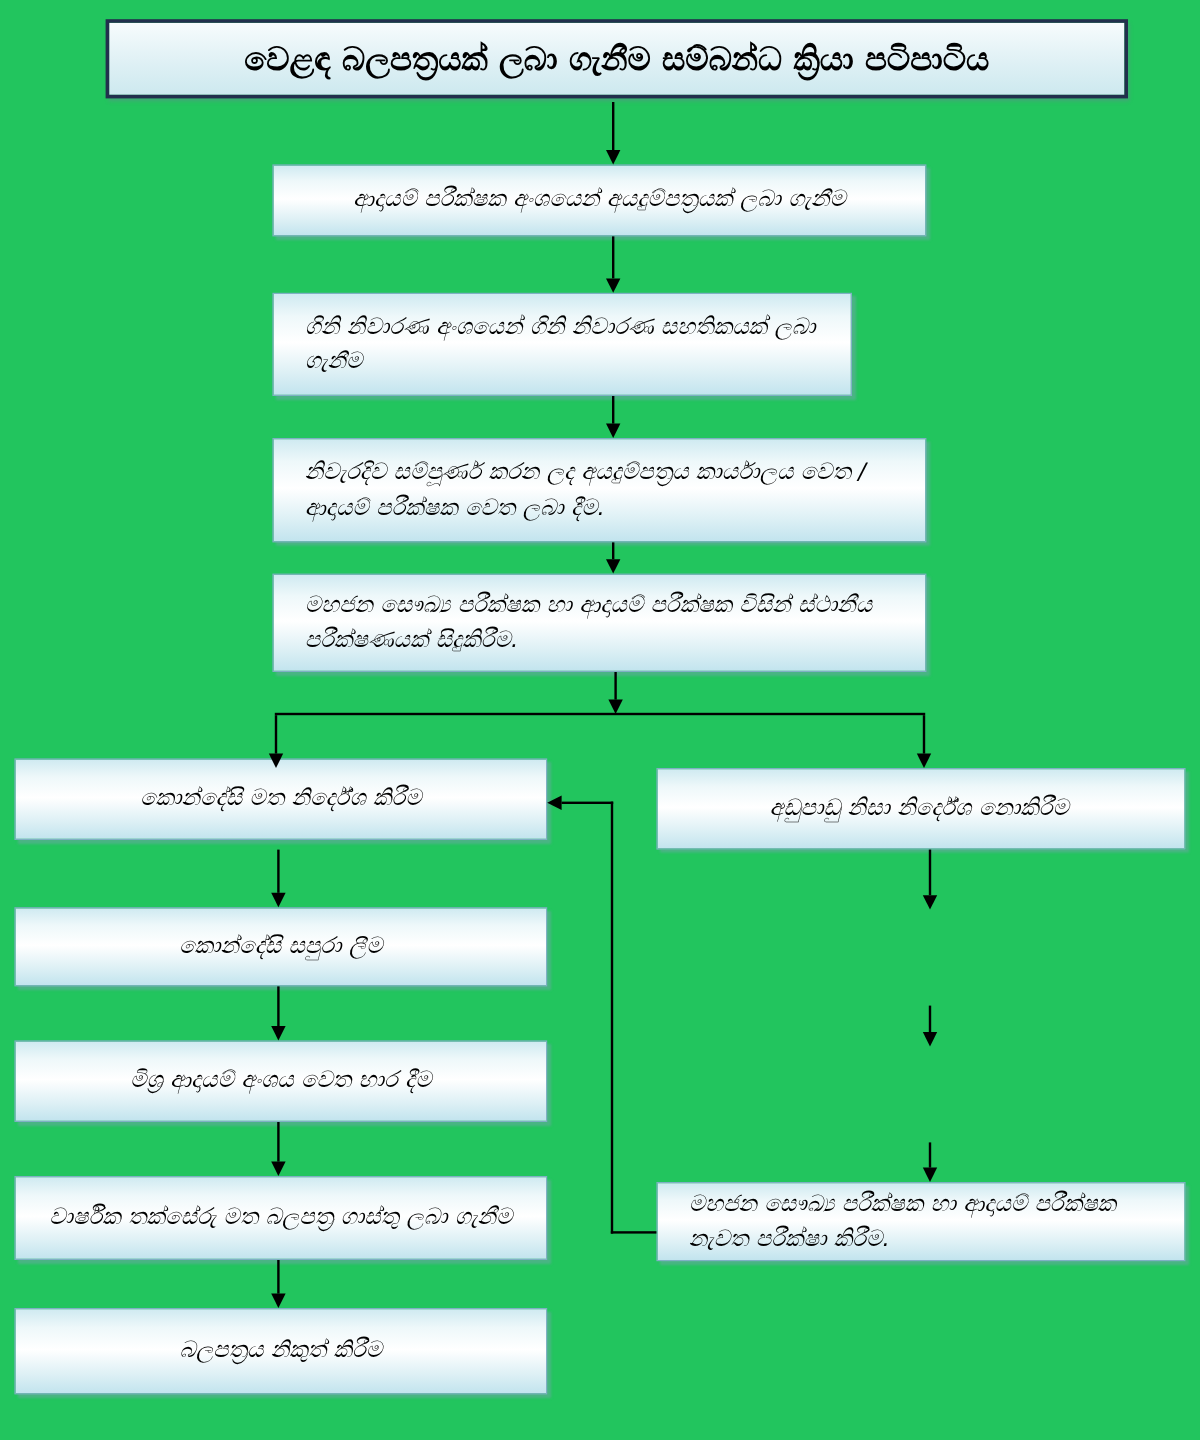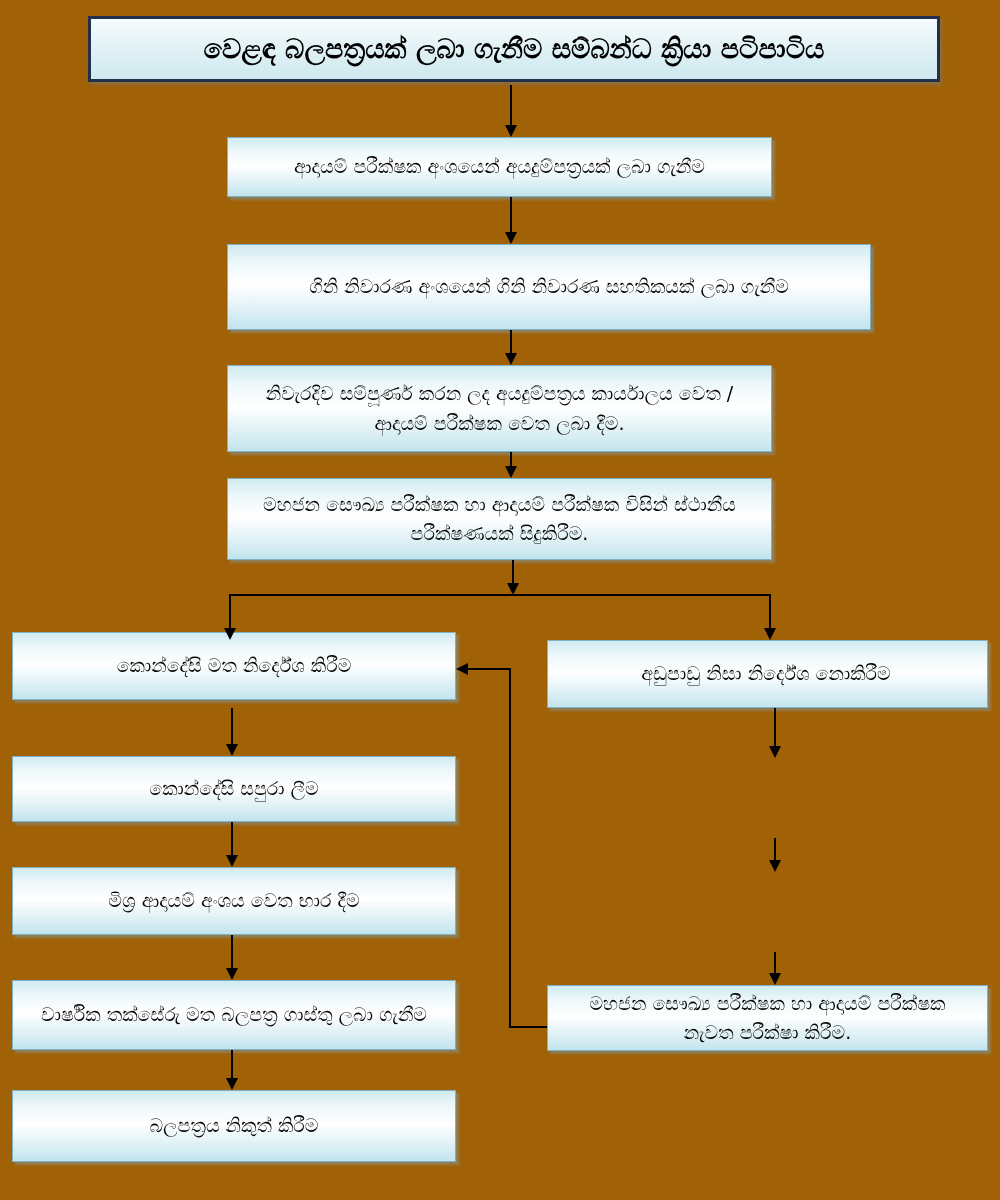"වෙළඳ බලපත්‍රයක් ලබා ගැනීම සම්බන්ධ" #canvas { background: #a16207 -> #22c55e }
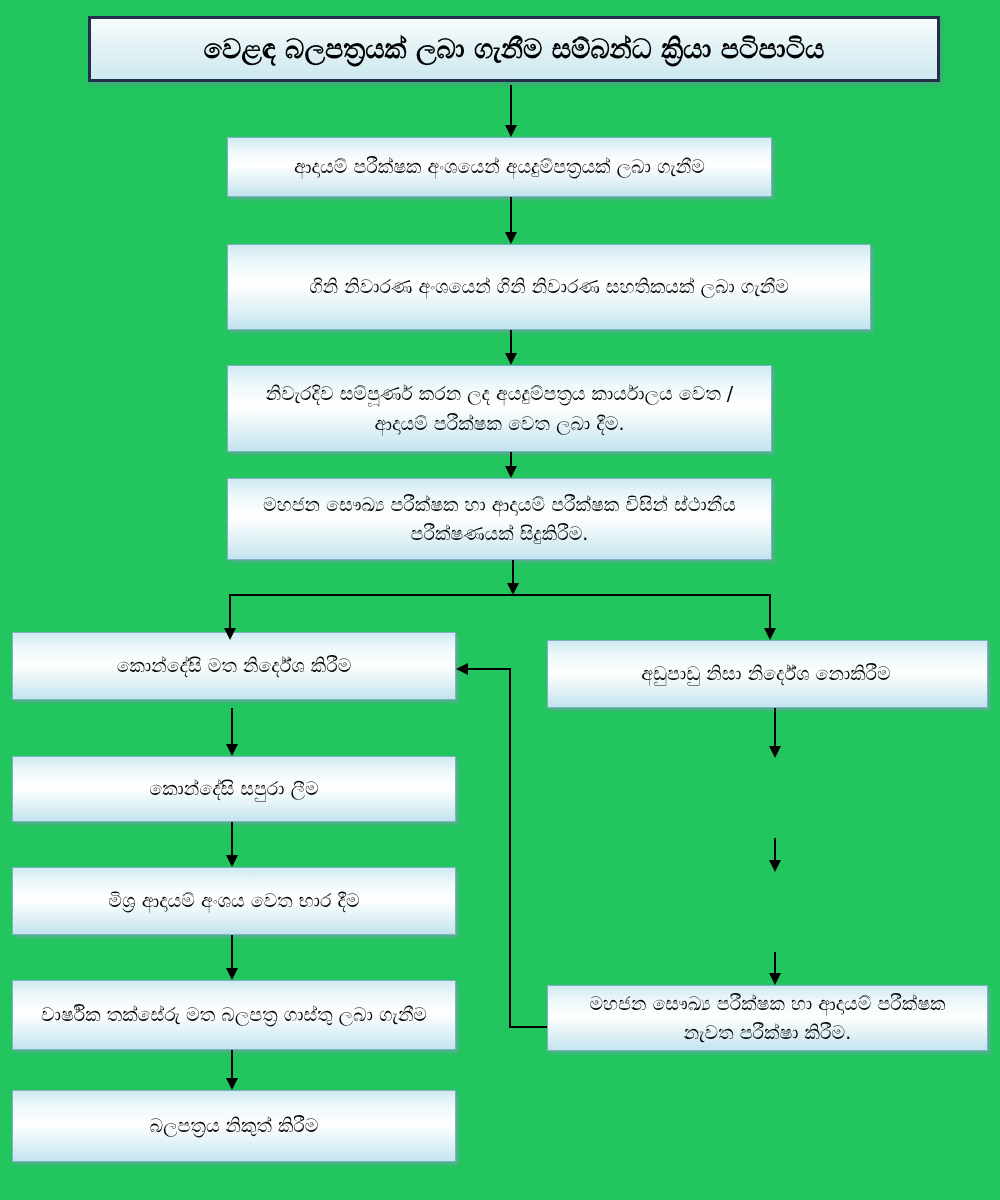"ආදායම් පරීක්ෂක අංශයෙන් අයදුම්පත්‍රයක්" .node { font-style: none -> italic; text-align: center -> left }
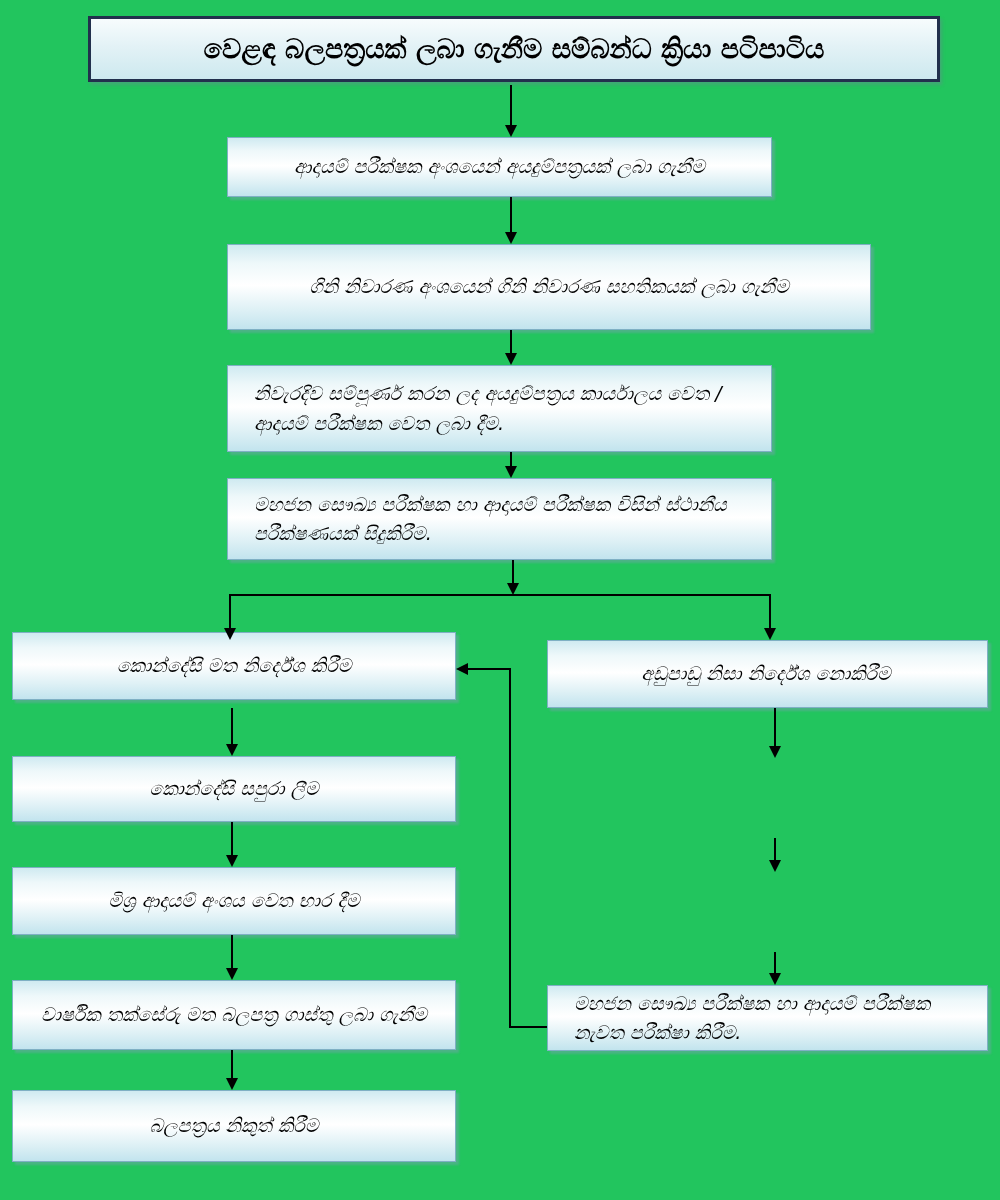"ගිනි නිවාරණ අංශයෙන් ගිනි නිවාරණ" div.node { width: 644px -> 483px }
